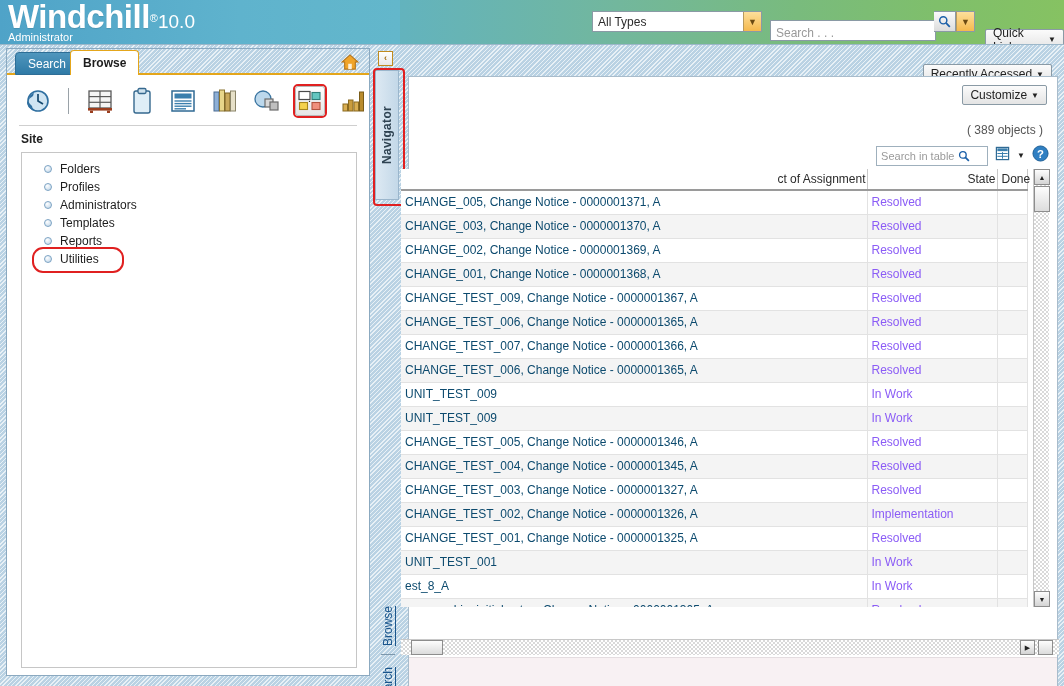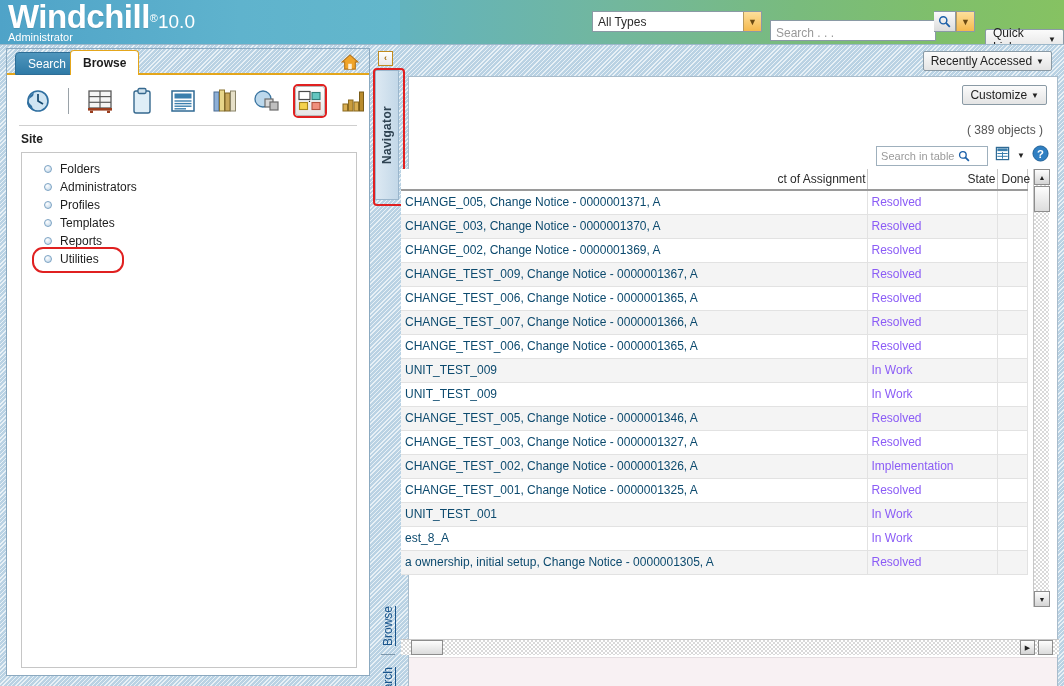"Recently Accessed" .recent-btn { top: 3px -> 16px }
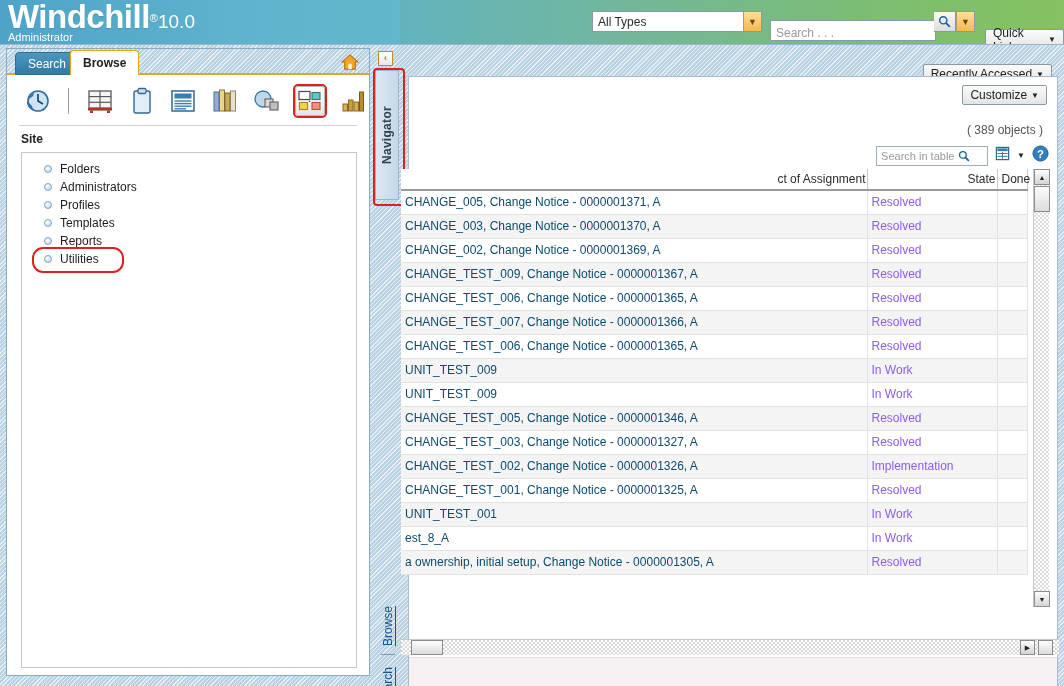"Administrators" div.tree-item { order: before "Profiles" -> after "Profiles" }
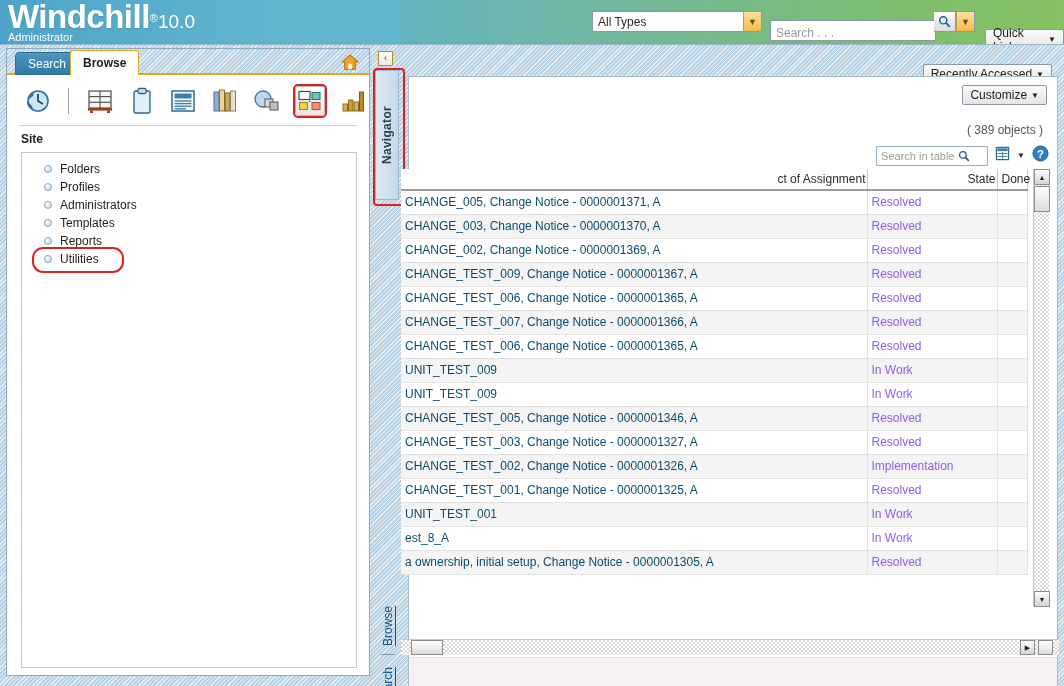"CHANGE_001, Change Notice - 0000001368," tr { html: none -> <tr> <td>CHANGE_001, Change Notice - 0000001368, A</td> <td>Resolved</td> <td></td> </tr> }
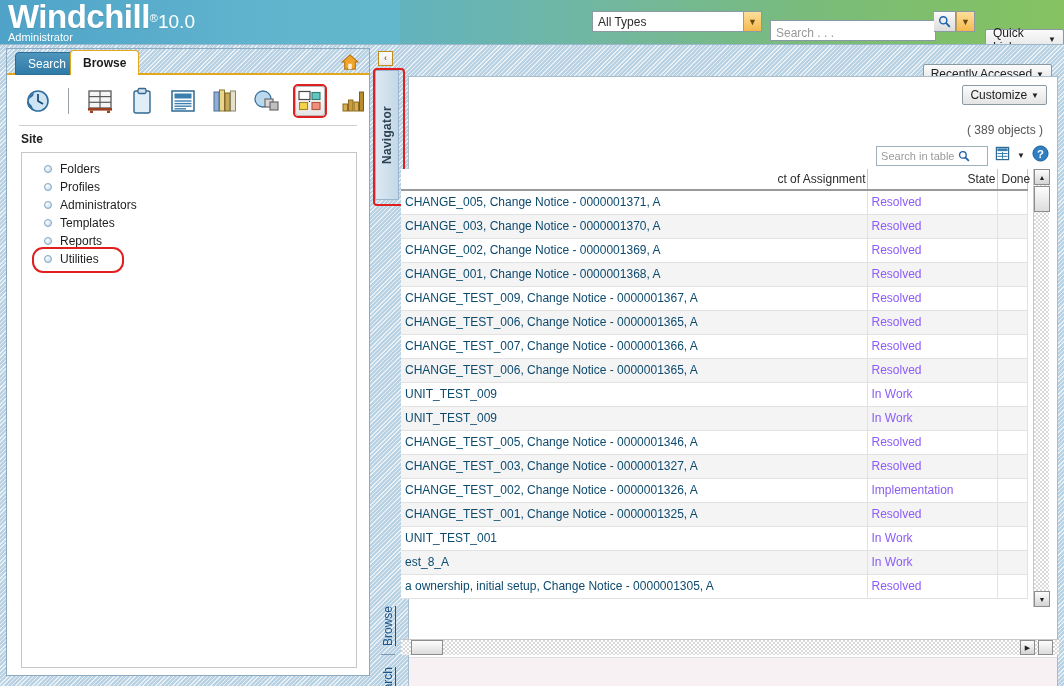"CHANGE_TEST_004, Change Notice -" tr { html: none -> <tr> <td>CHANGE_TEST_004, Change Notice - 0000001345, A</td> <td>Resolved</td> <td></td> </tr> }
